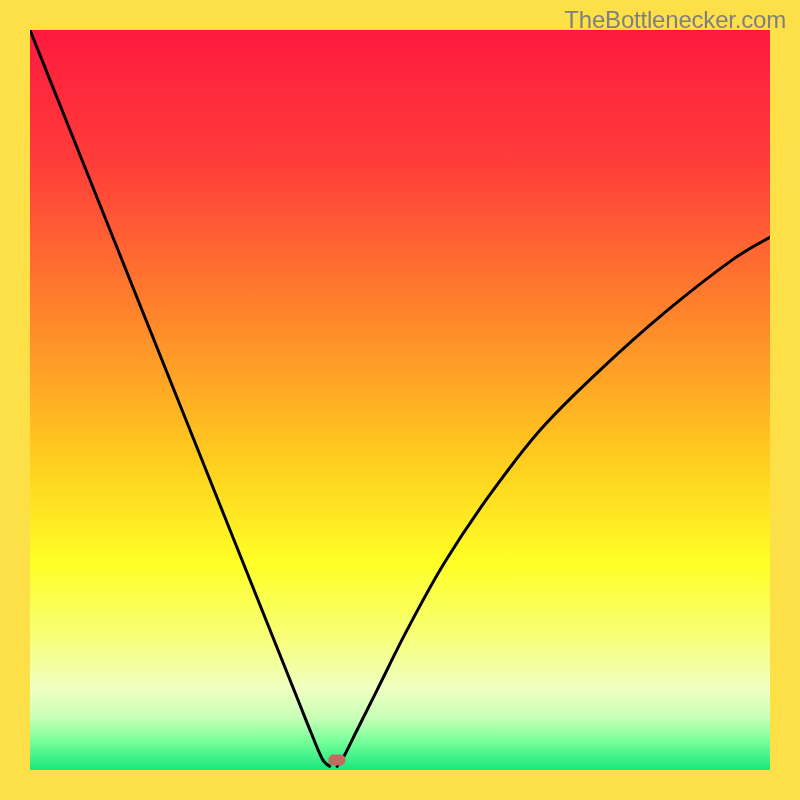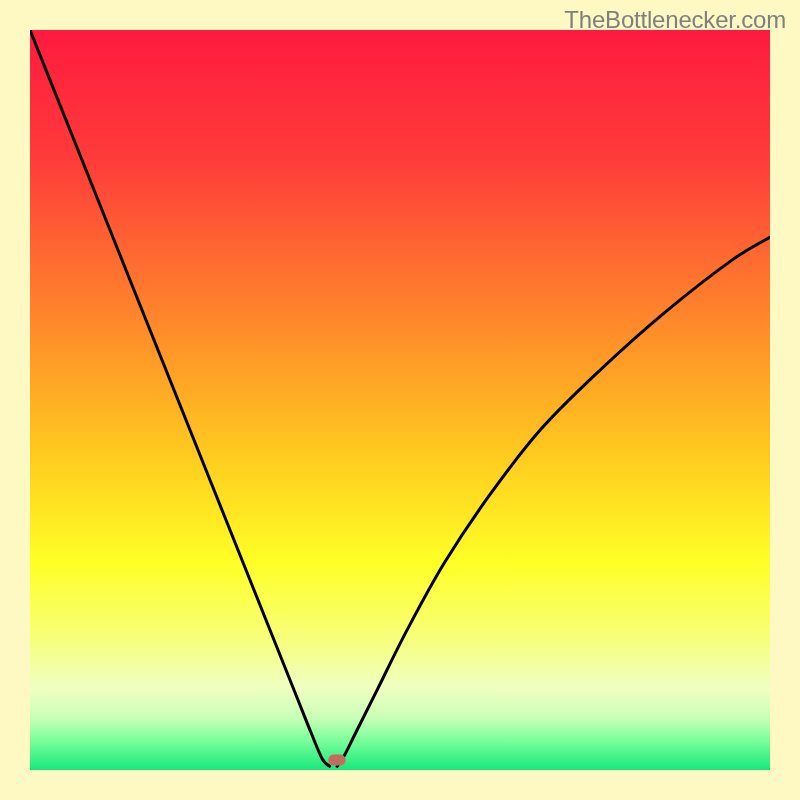"TheBottlenecker.com" .outer { background: #fef9c3 -> #fde047 }
